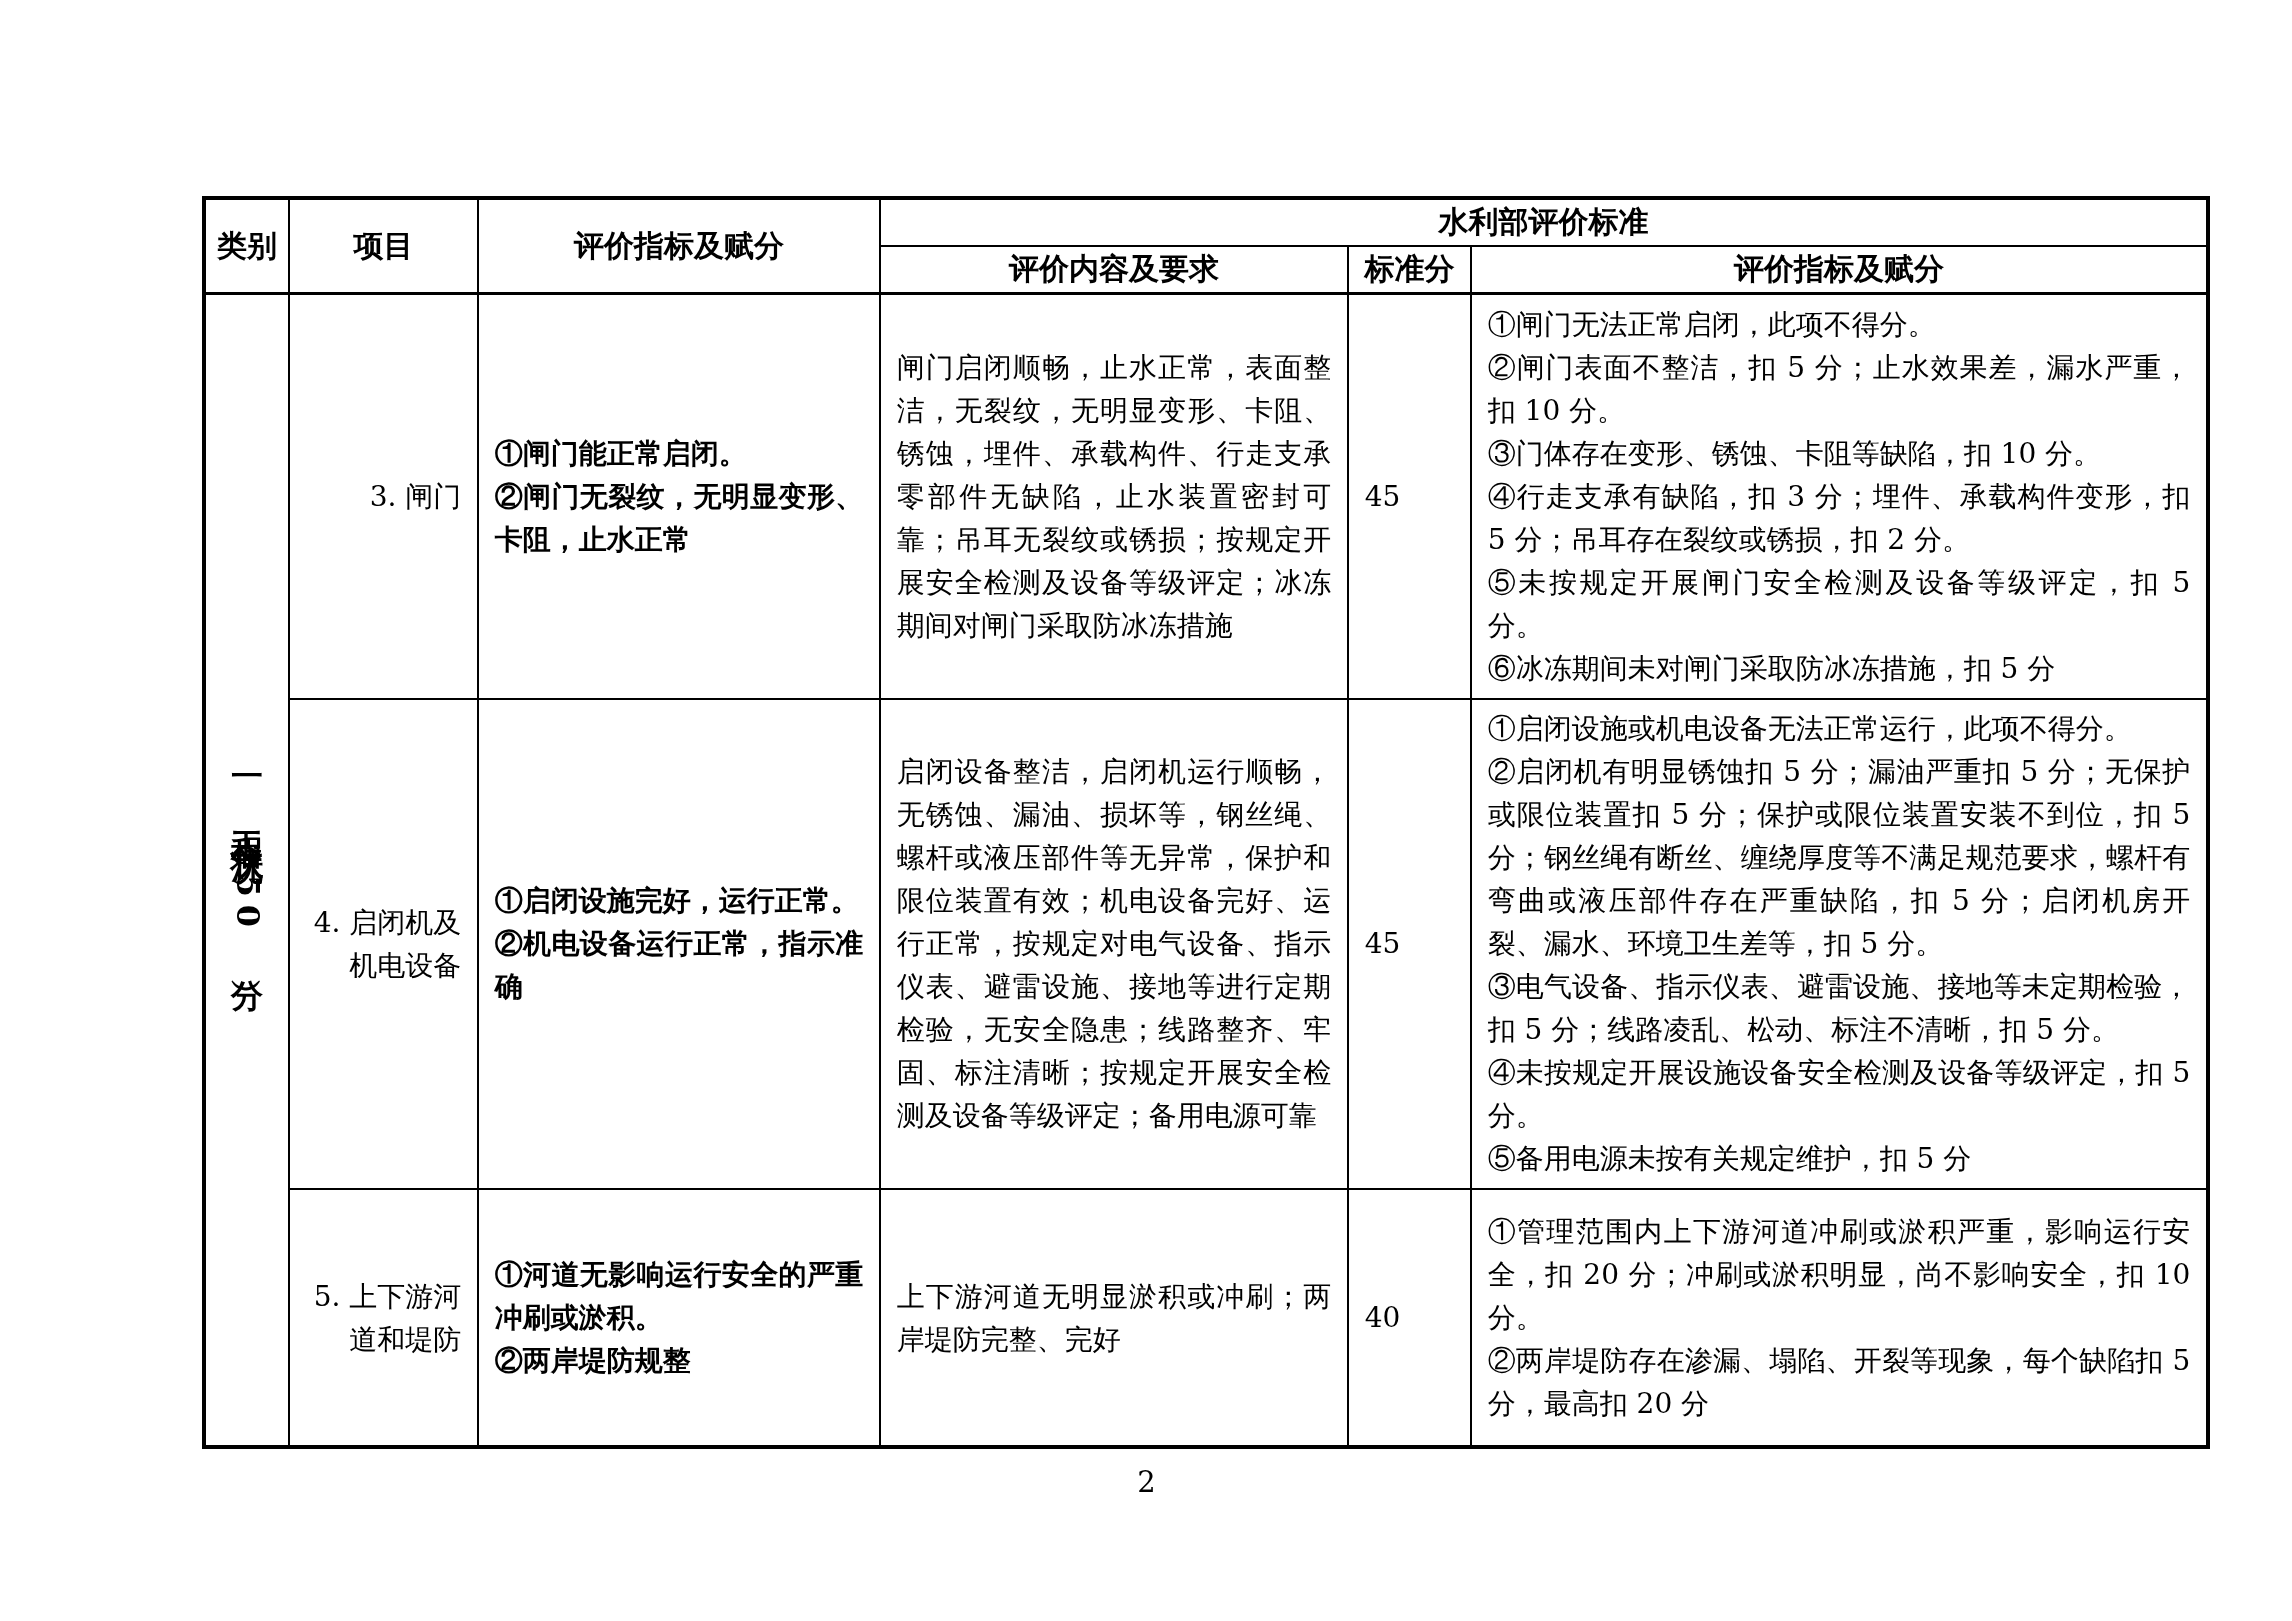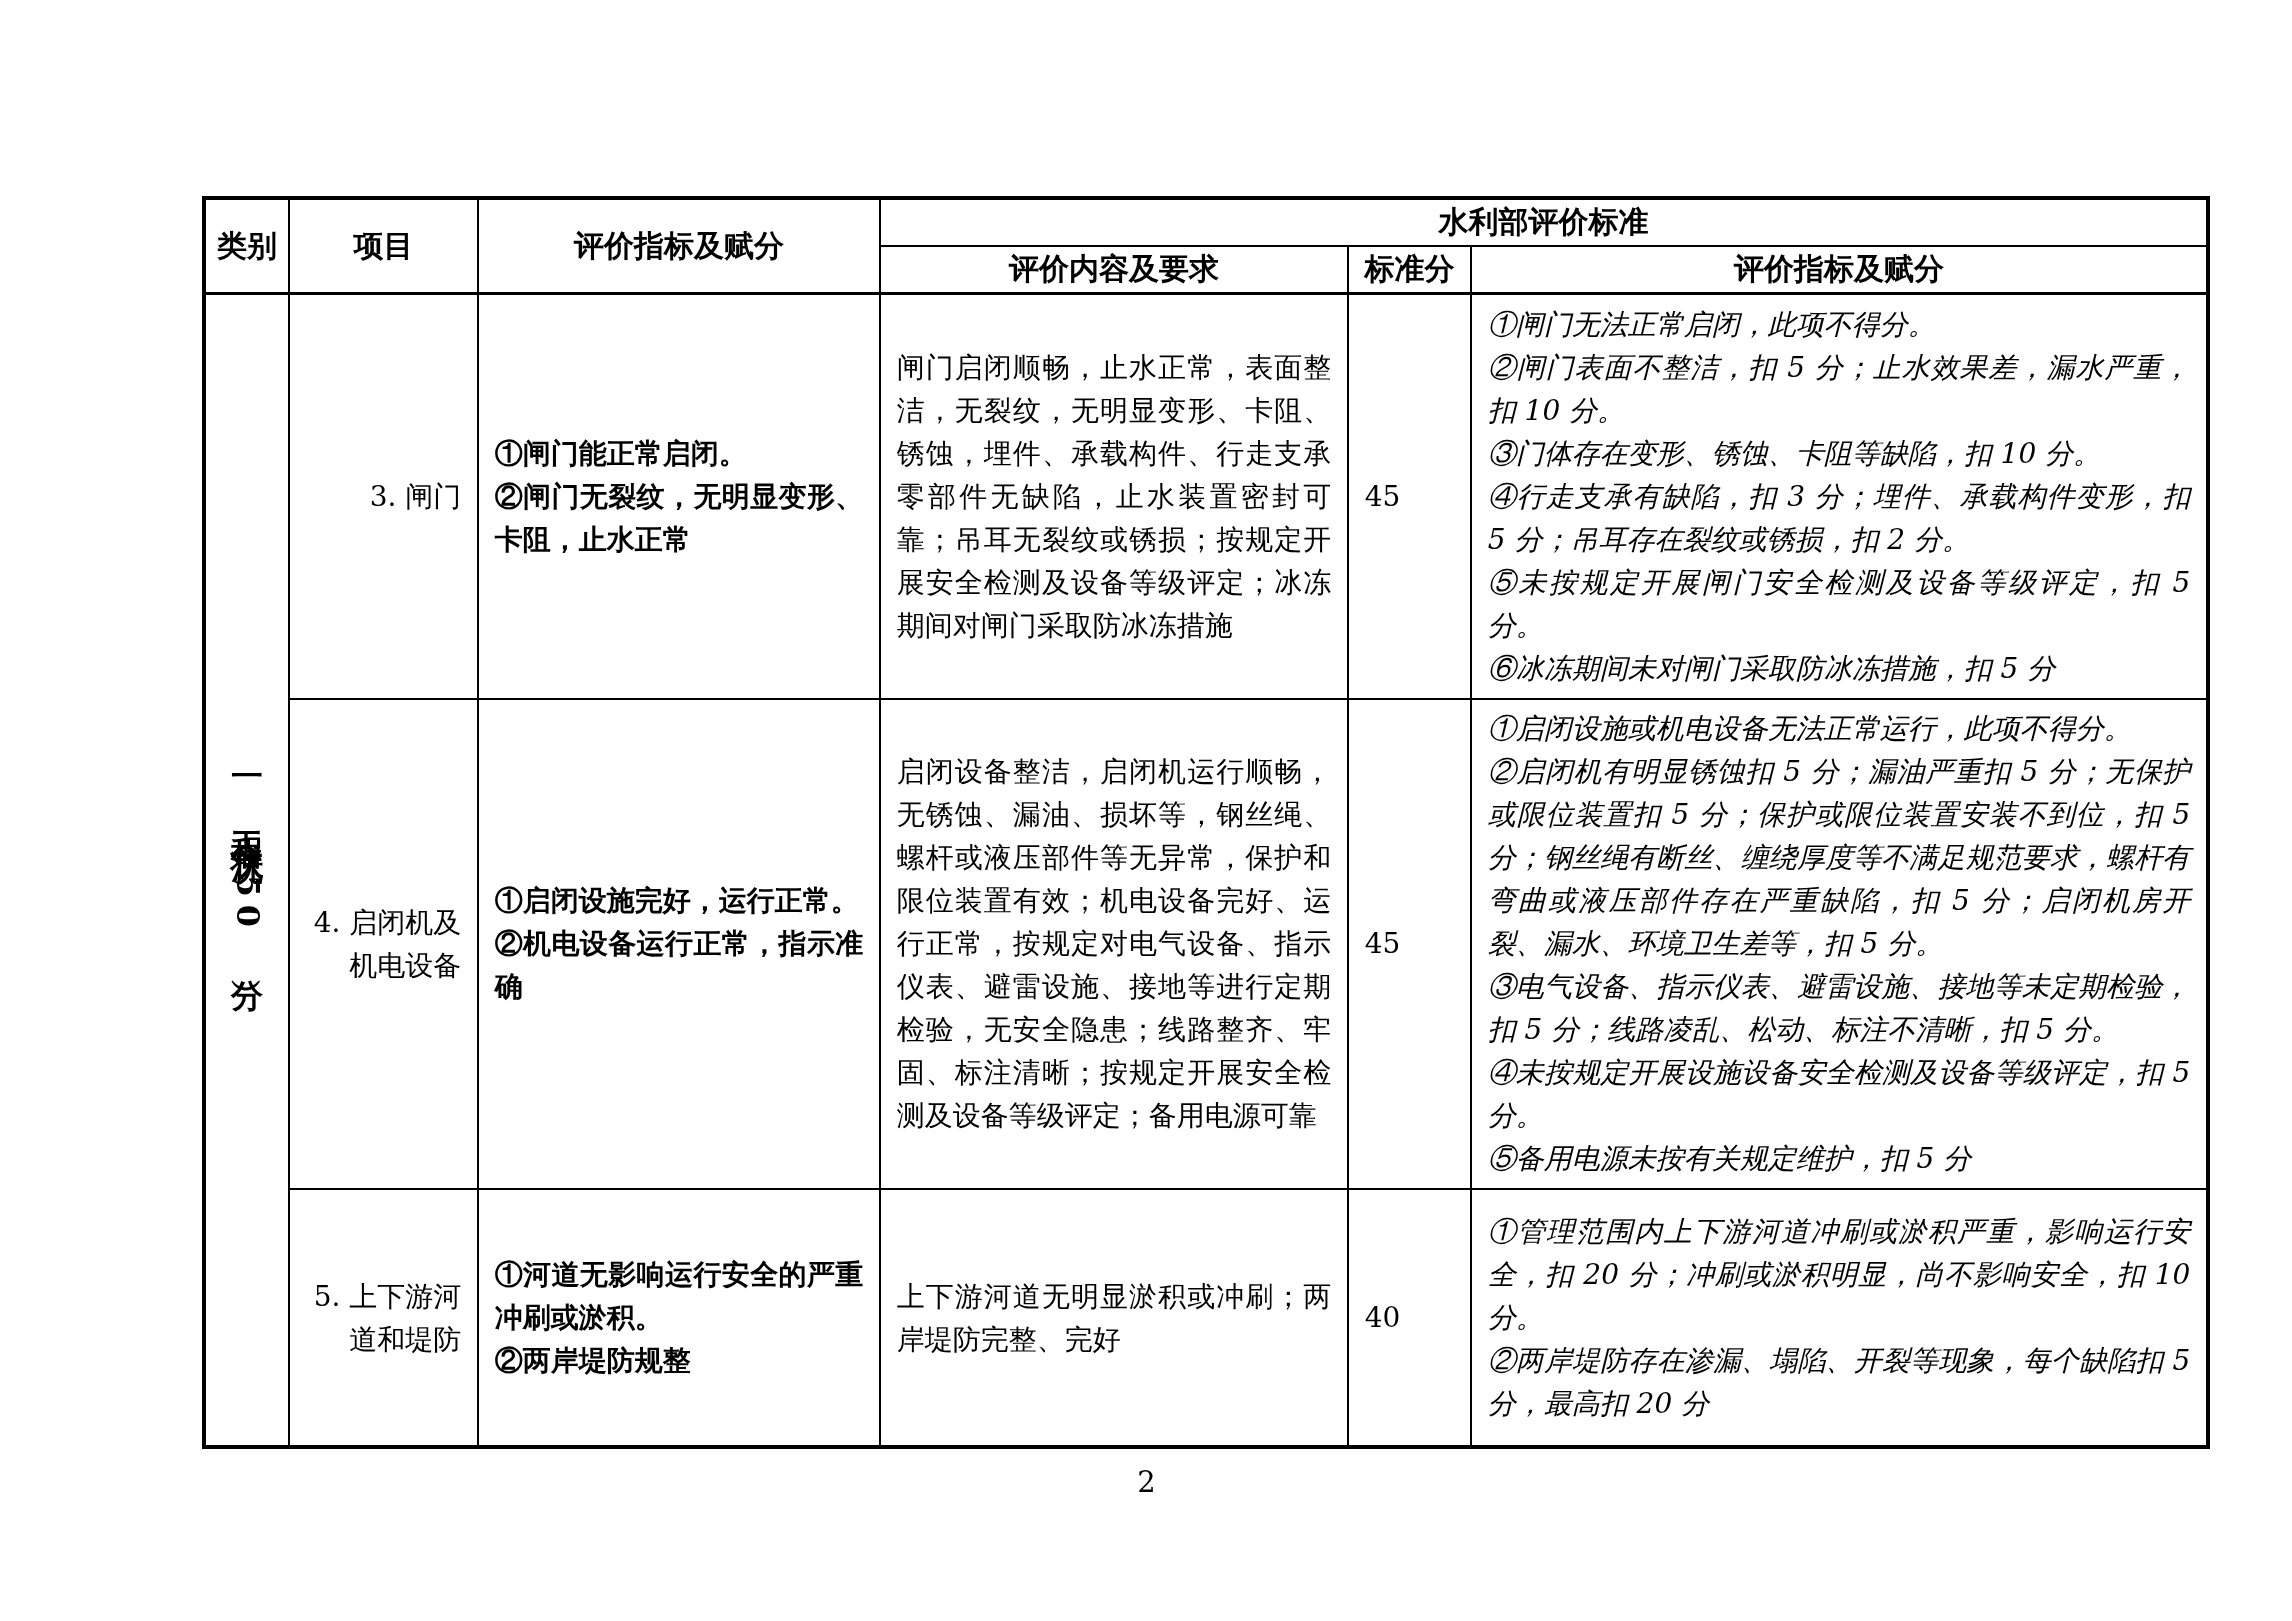"①闸门无法正常启闭，此项不得分。" .indicator-cell { font-style: italic -> none }
